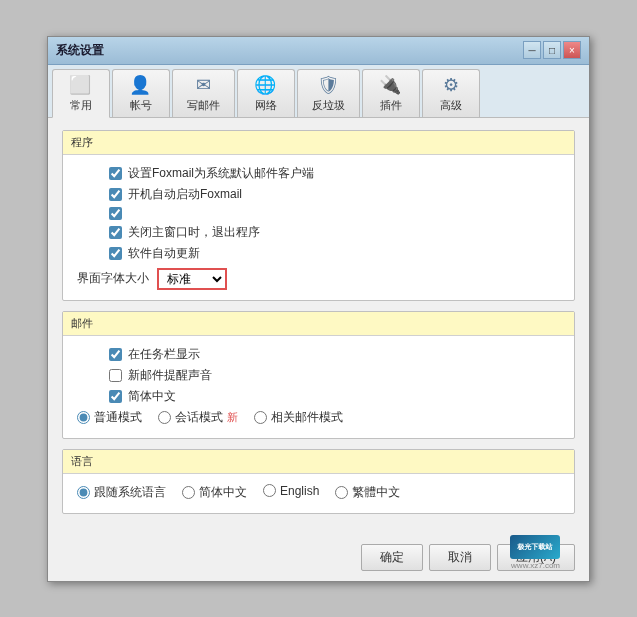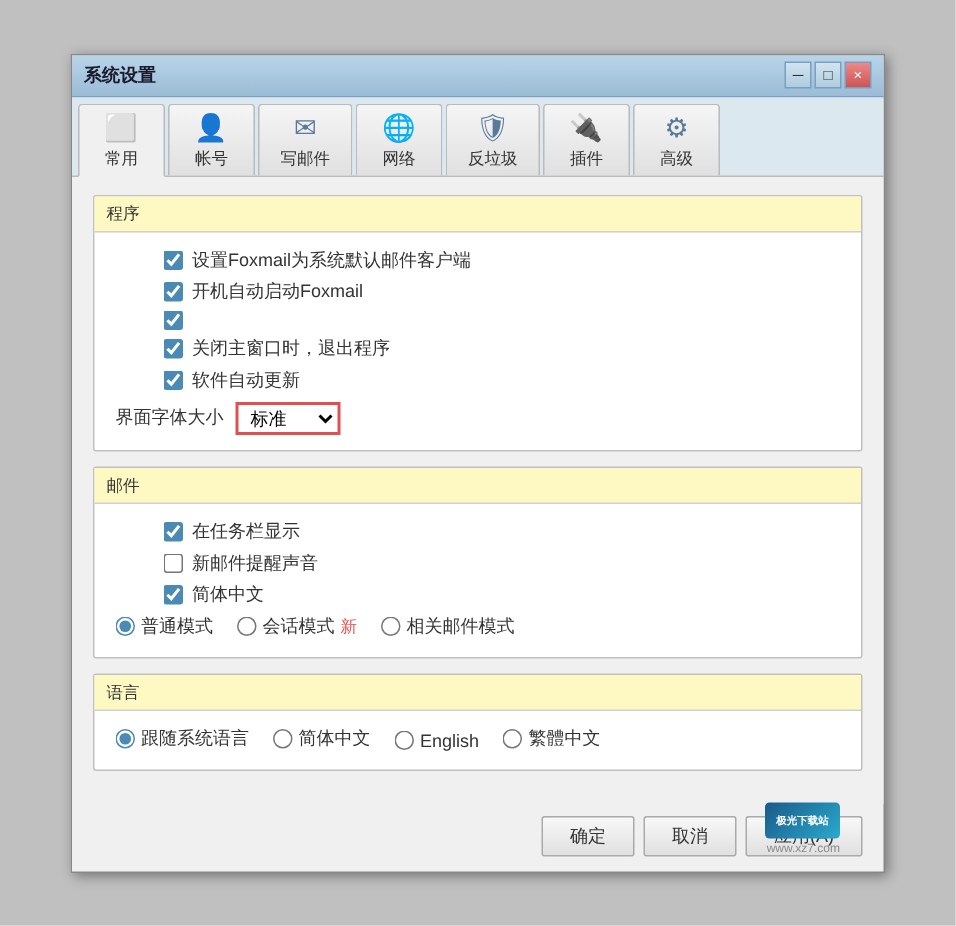"普通模式" .radio-row { align-items: flex-end -> flex-start }
